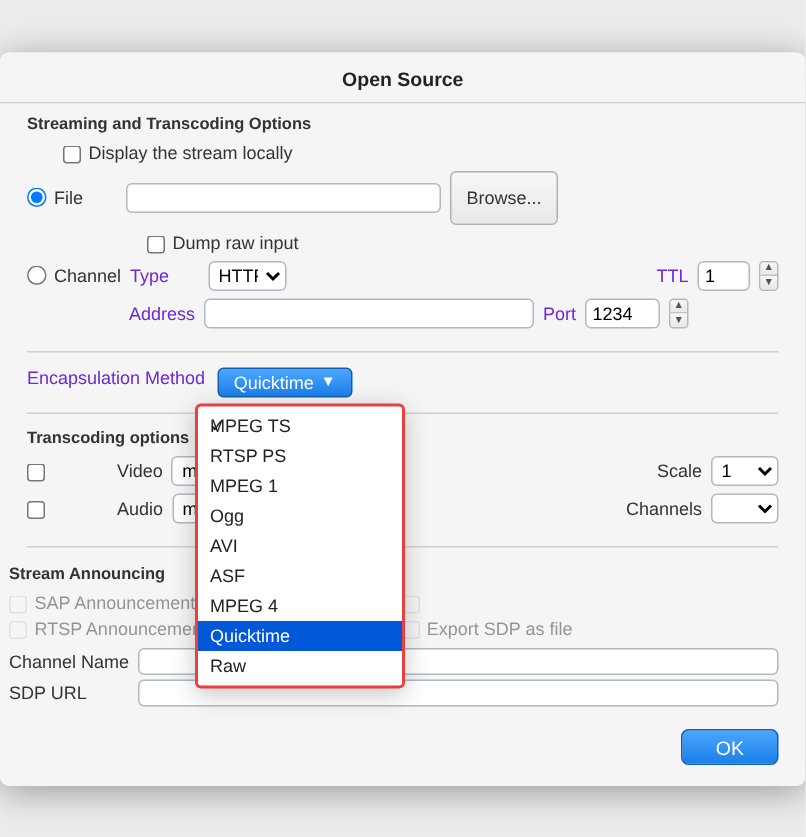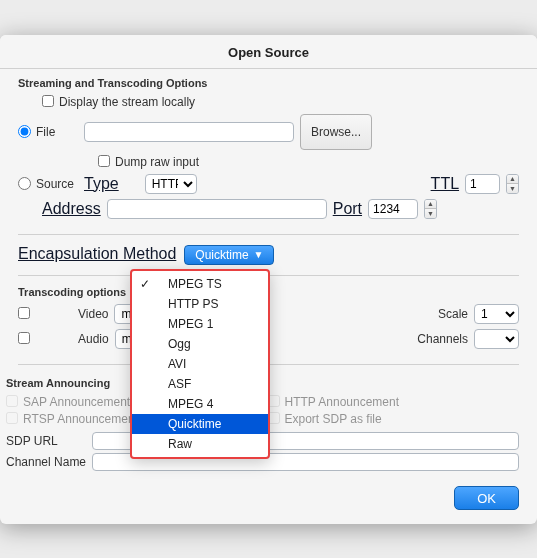"Display the stream locally" .checkbox-label { align-items: flex-start -> flex-end }
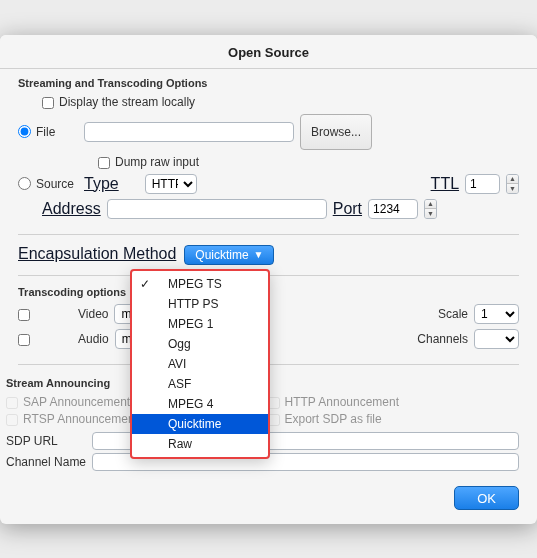"Source" span { text: Source -> Channel }
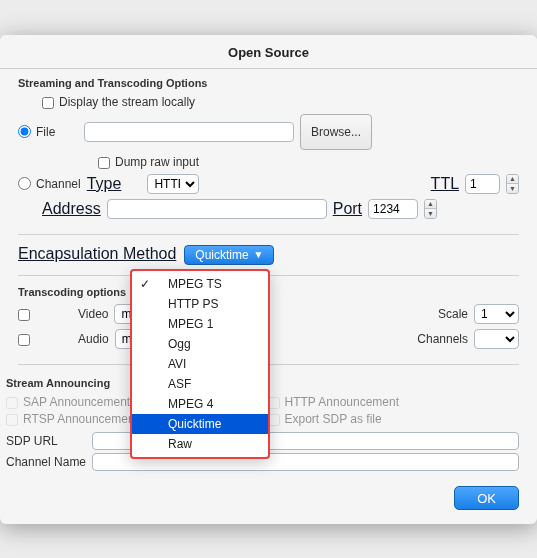"Type" .label-text { color: #0f172a -> #6d28d9; font-size: 16px -> 12px; text-decoration: underline -> none }
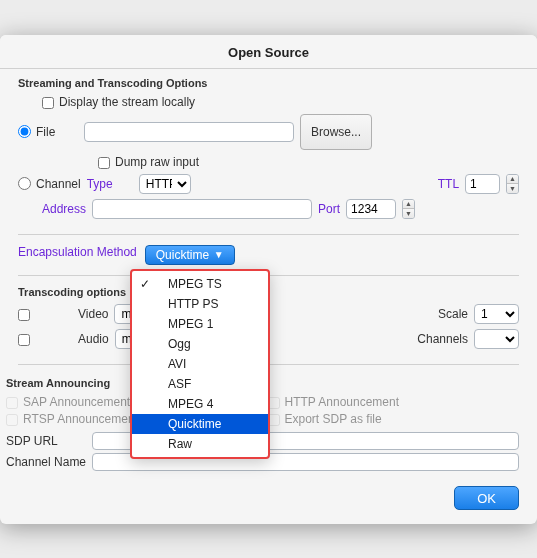"Address" span.label-text { margin-left: none -> 44px }
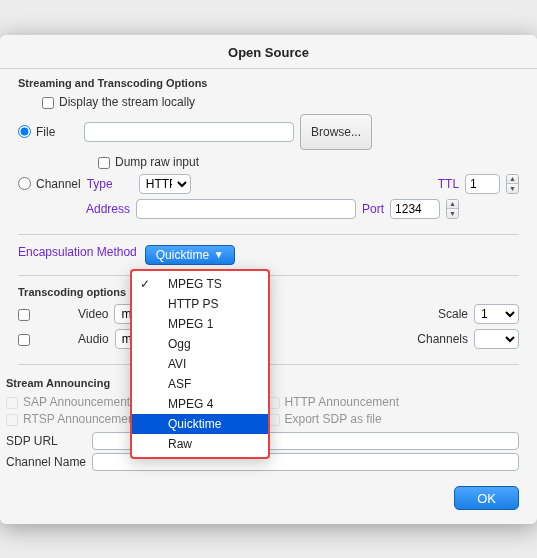"MPEG TS" .dropdown-item { padding: 3px 20px 3px 36px -> 3px 20px 3px 8px }
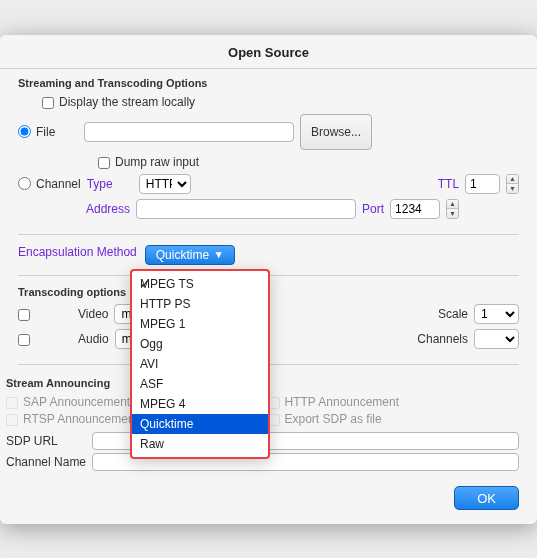"HTTP PS" div.dropdown-item { text: HTTP -> RTSP }
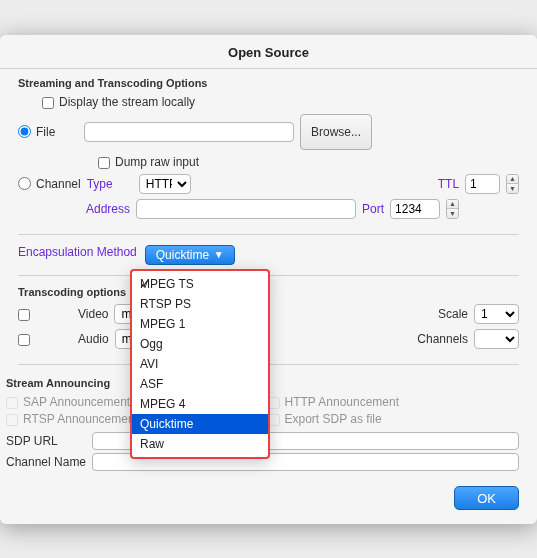"HTTP Announcement" span { html: <span>HTTP Announcement</span> -> none }
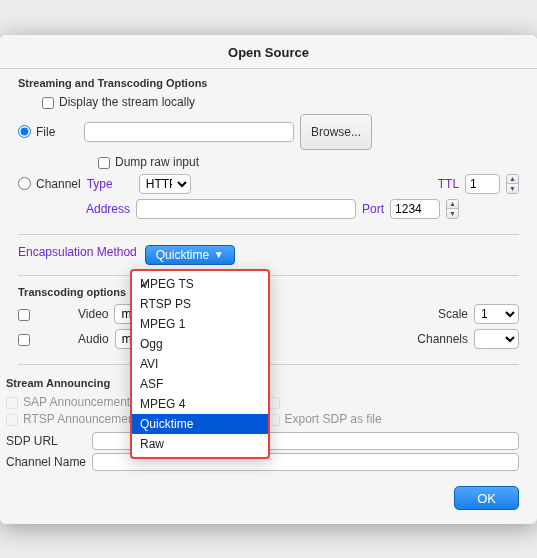"SDP URL" div.announce-field-row { order: before "Channel Name" -> after "Channel Name" }
